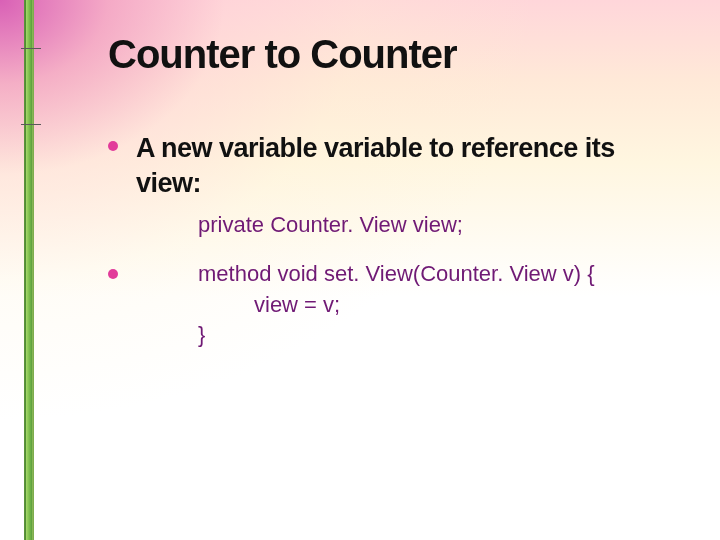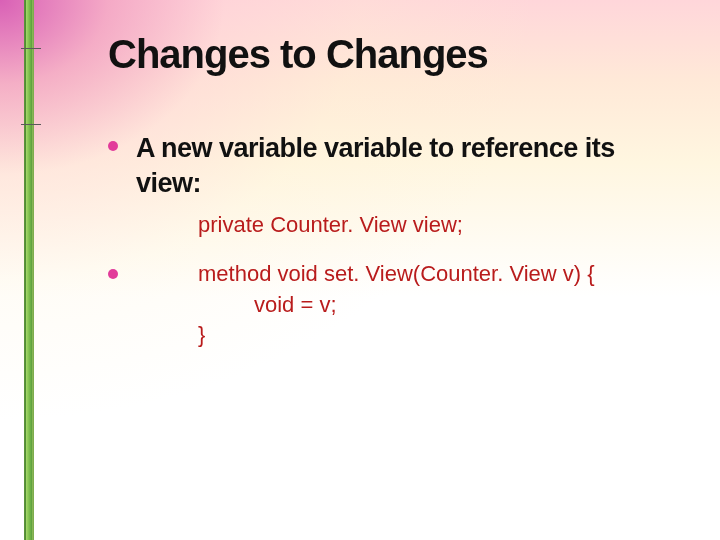"Changes to Changes" h1.title { text: Changes to Changes -> Counter to Counter }
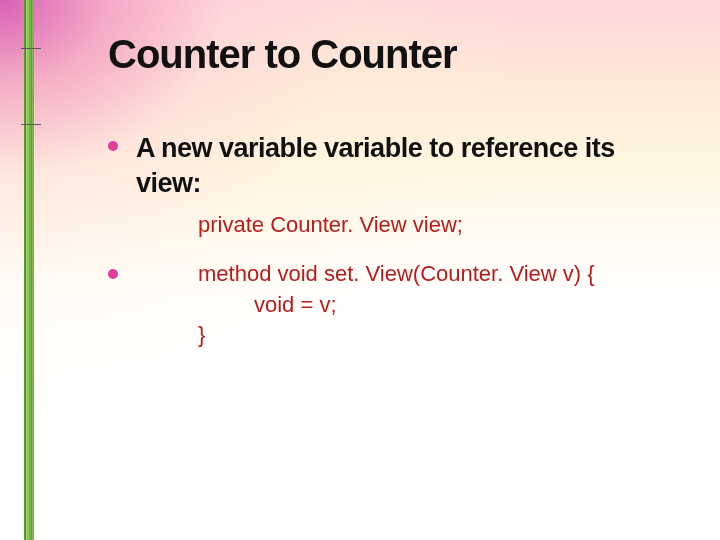"private Counter. View view;" .code-block { color: #b91c1c -> #701a75 }
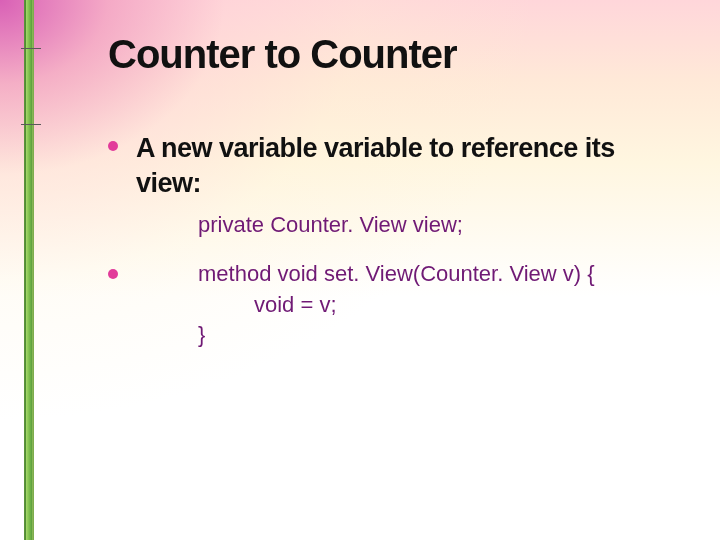"void = v;" div.code-line { text: void -> view }
